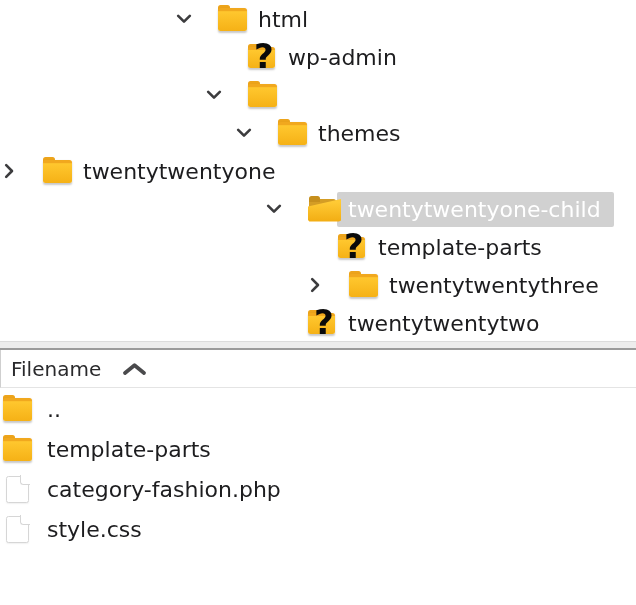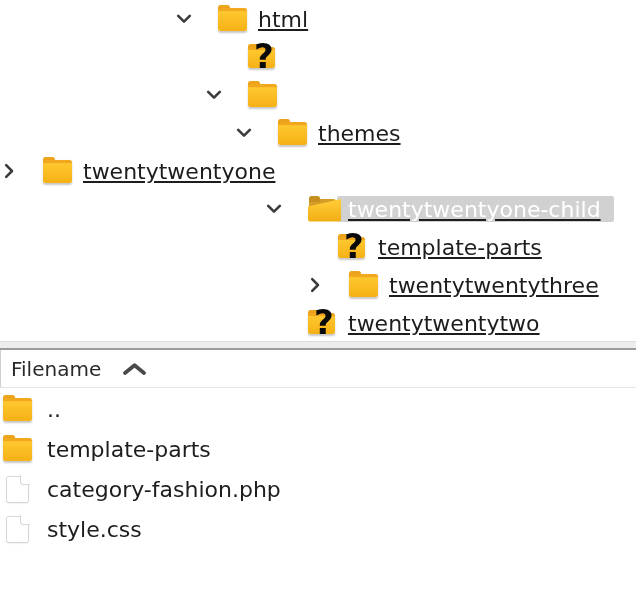"html" .tree-row { text-decoration: underline -> none }
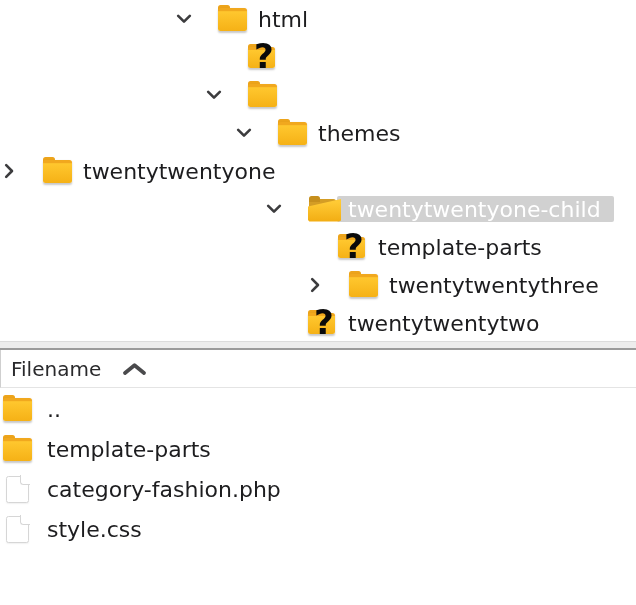"wp-admin" span.tree-label { html: none -> <span>wp-admin</span> }
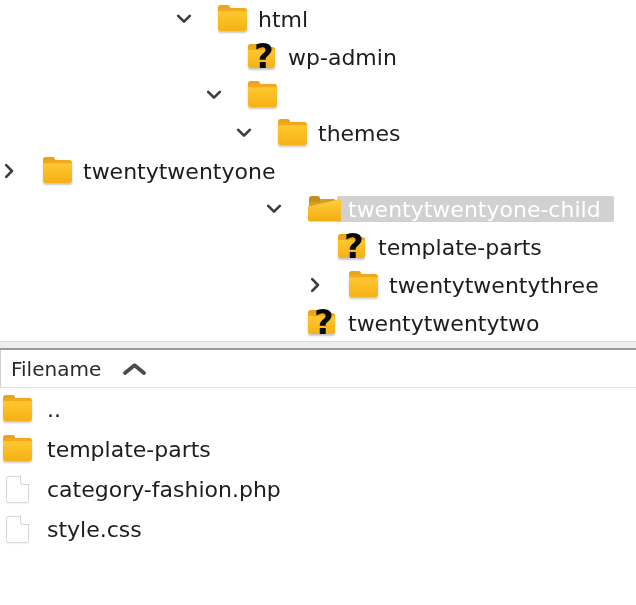"twentytwentyone-child" .tree-label.selected { height: 26px -> 35px }
